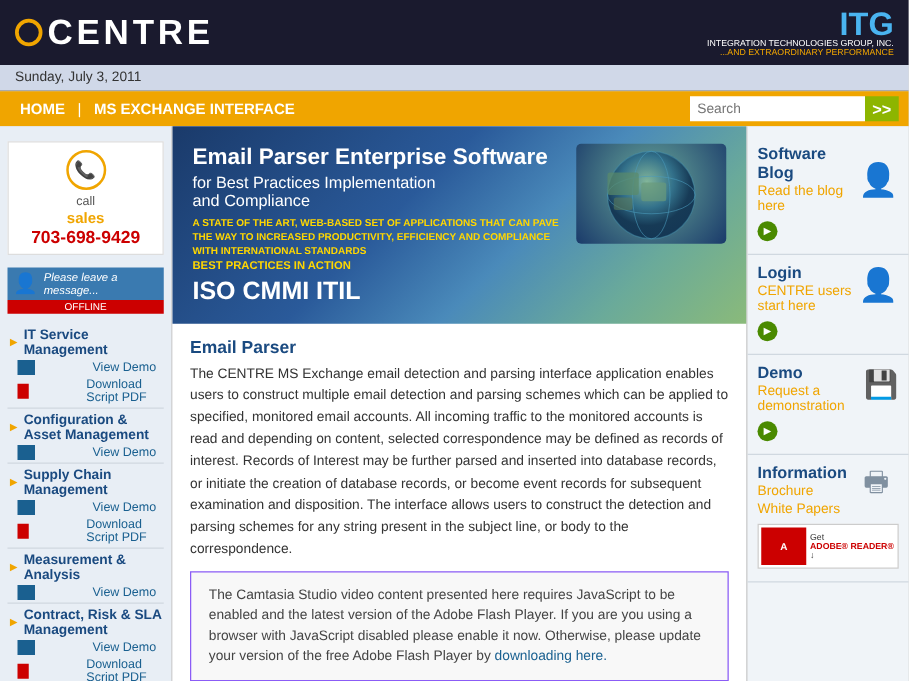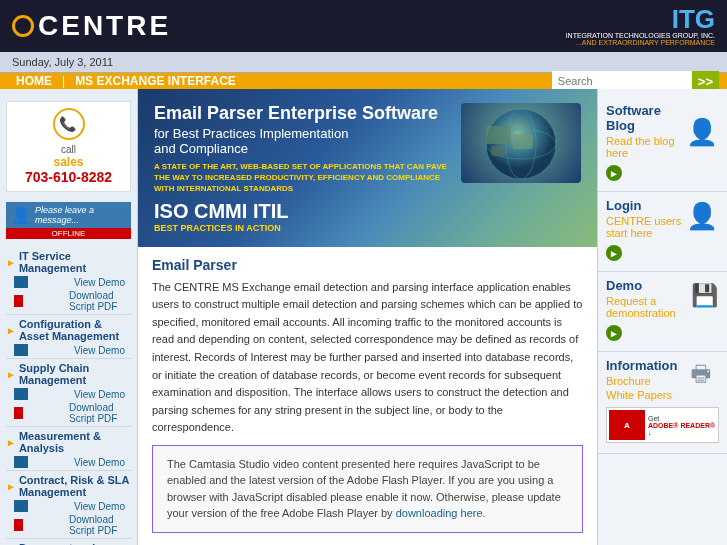"HOME" #nav-bar { height: 16px -> 28px }
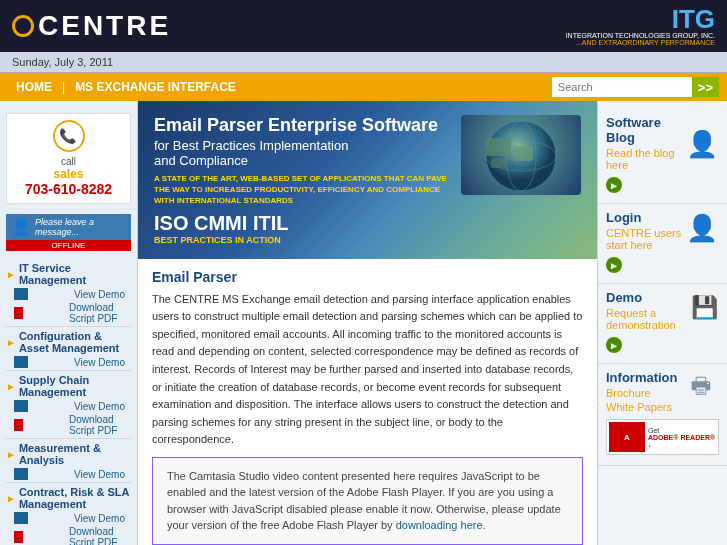"703-610-8282" div.phone-num { text: 703-610-8282 -> 703-698-9429 }
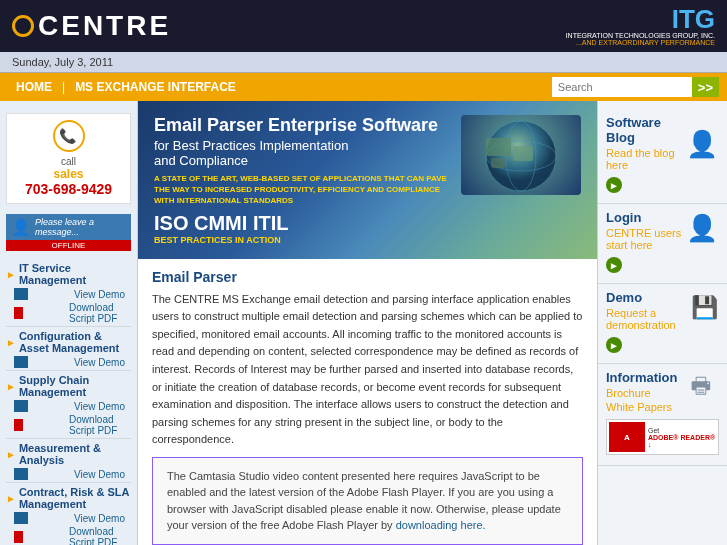"ISO CMMI ITIL" div { order: before "BEST PRACTICES IN ACTION" -> after "BEST PRACTICES IN ACTION" }
